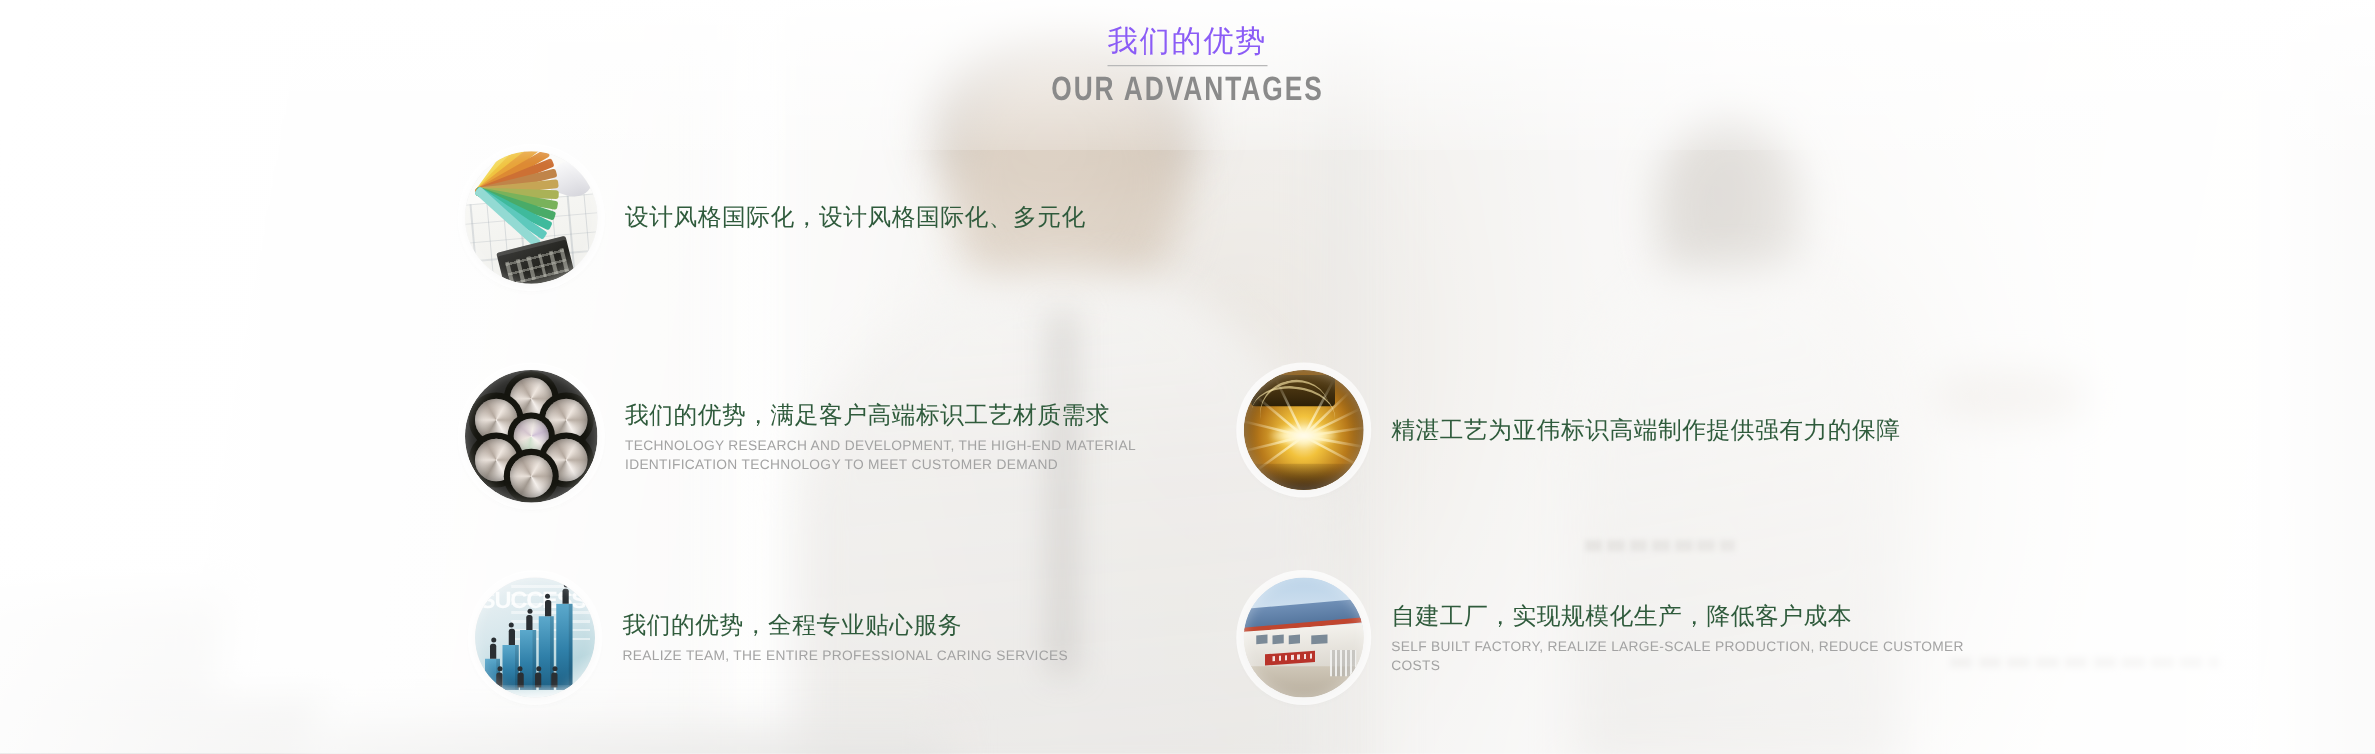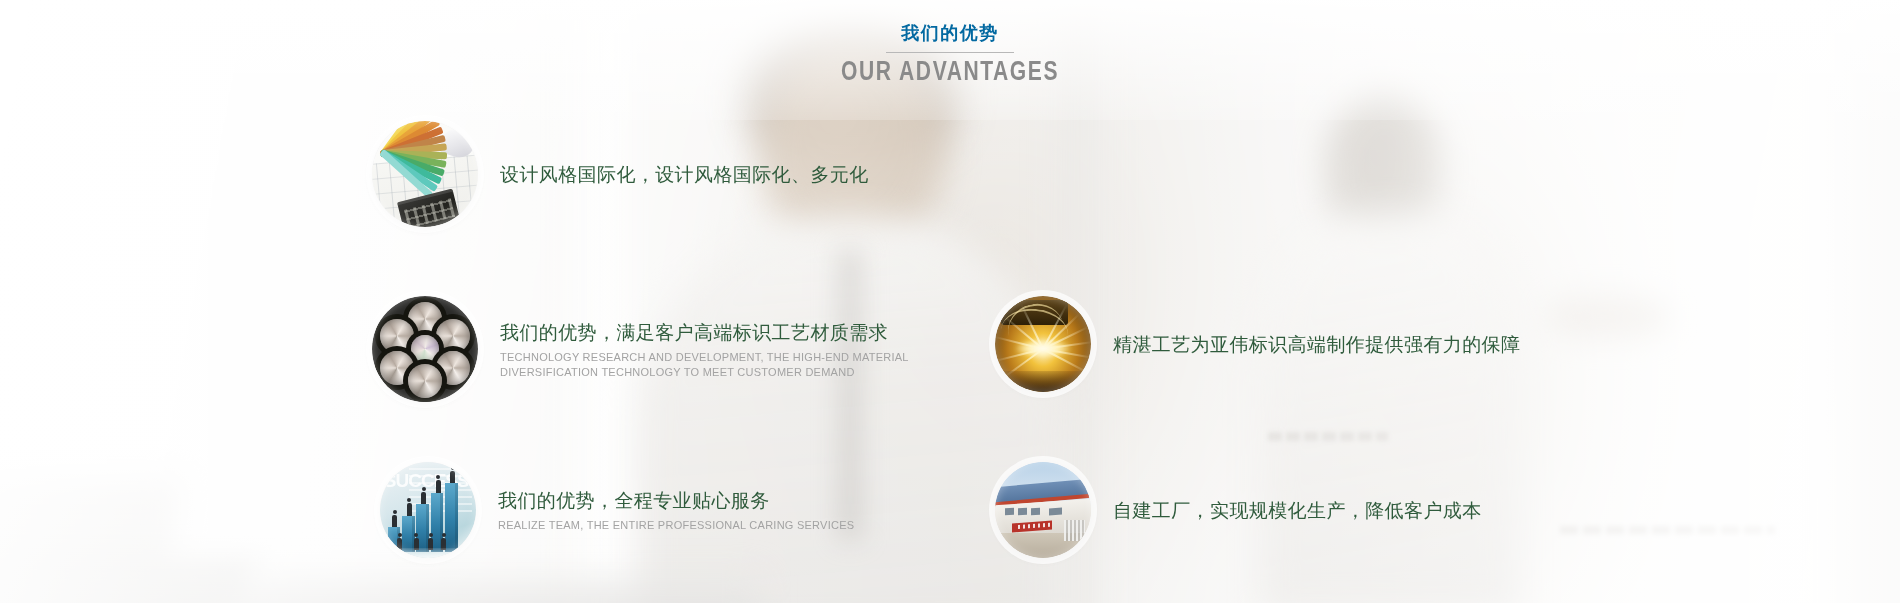"我们的优势" .header-cn { color: #0369a1 -> #8b5cf6; font-size: 18px -> 24px; font-weight: 700 -> 400 }
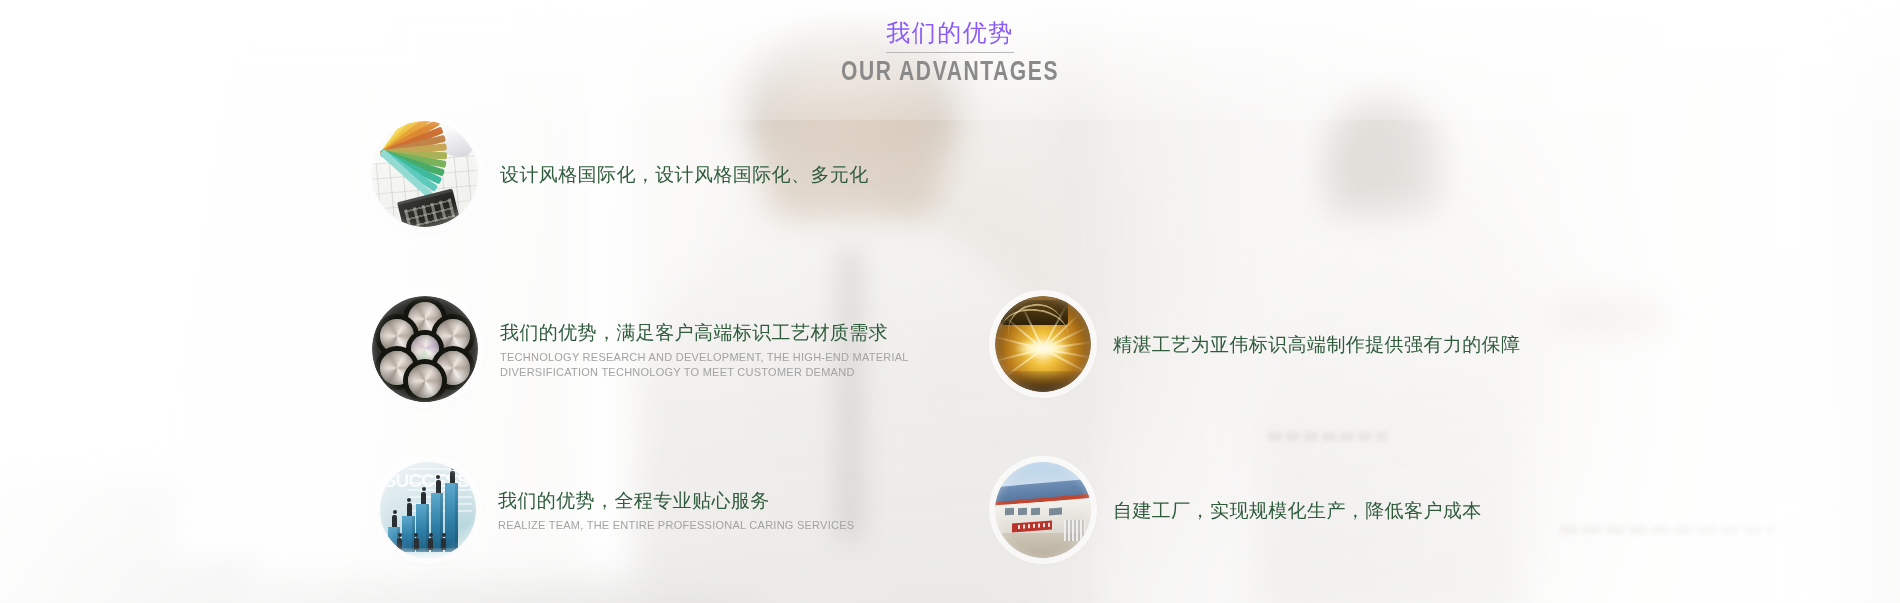"TECHNOLOGY RESEARCH AND DEVELOPMENT, THE" div.desc-en { text: DIVERSIFICATION -> IDENTIFICATION }
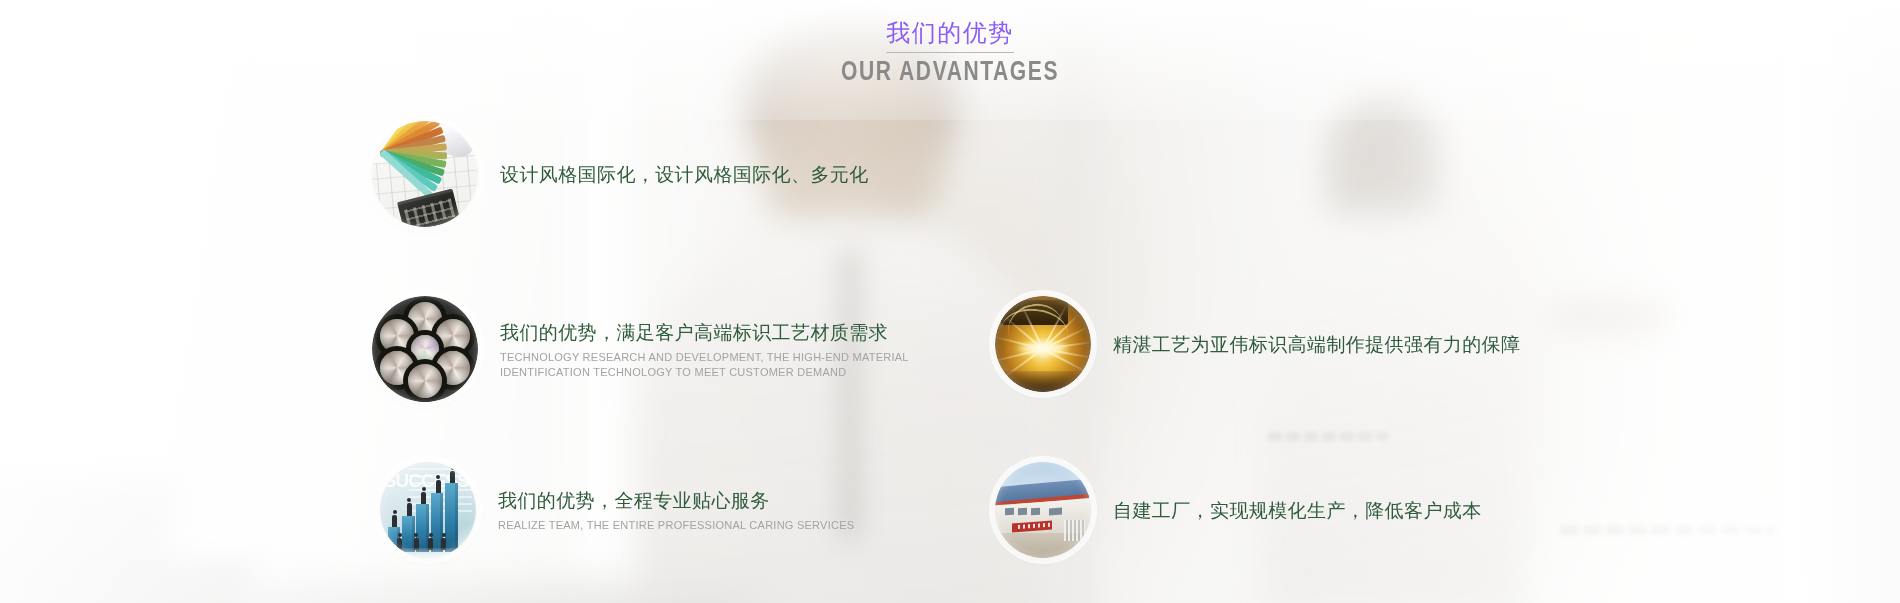"SELF BUILT FACTORY, REALIZE LARGE-SCALE" div.desc-en { html: none -> <div>SELF BUILT FACTORY, REALIZE LARGE-SCALE PRODUCTION, REDUCE CUSTOMER COSTS</div> }
